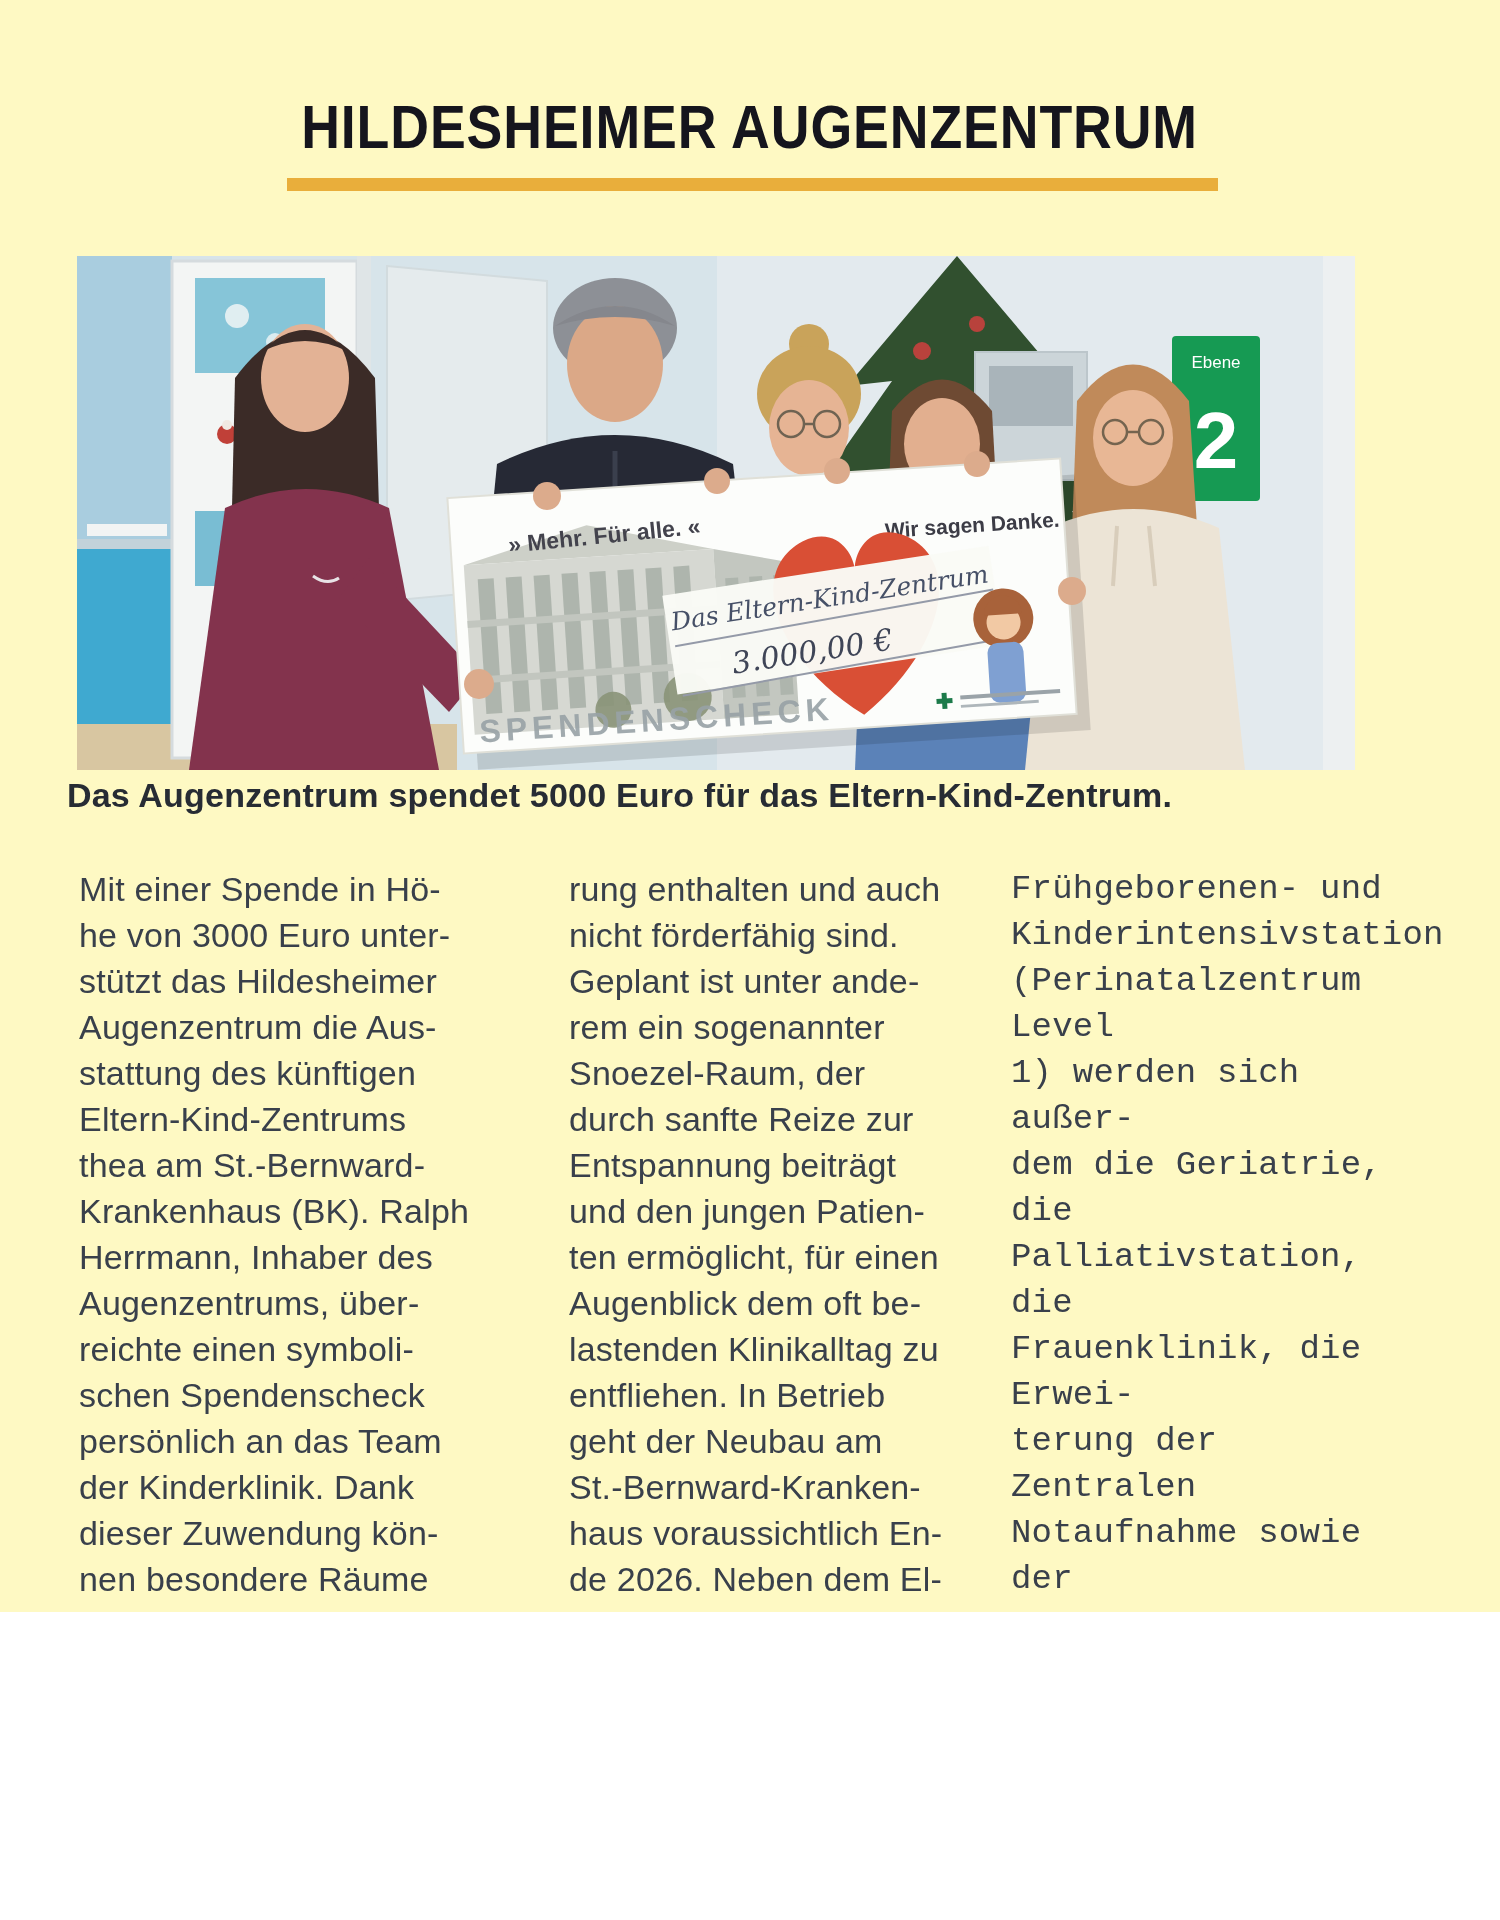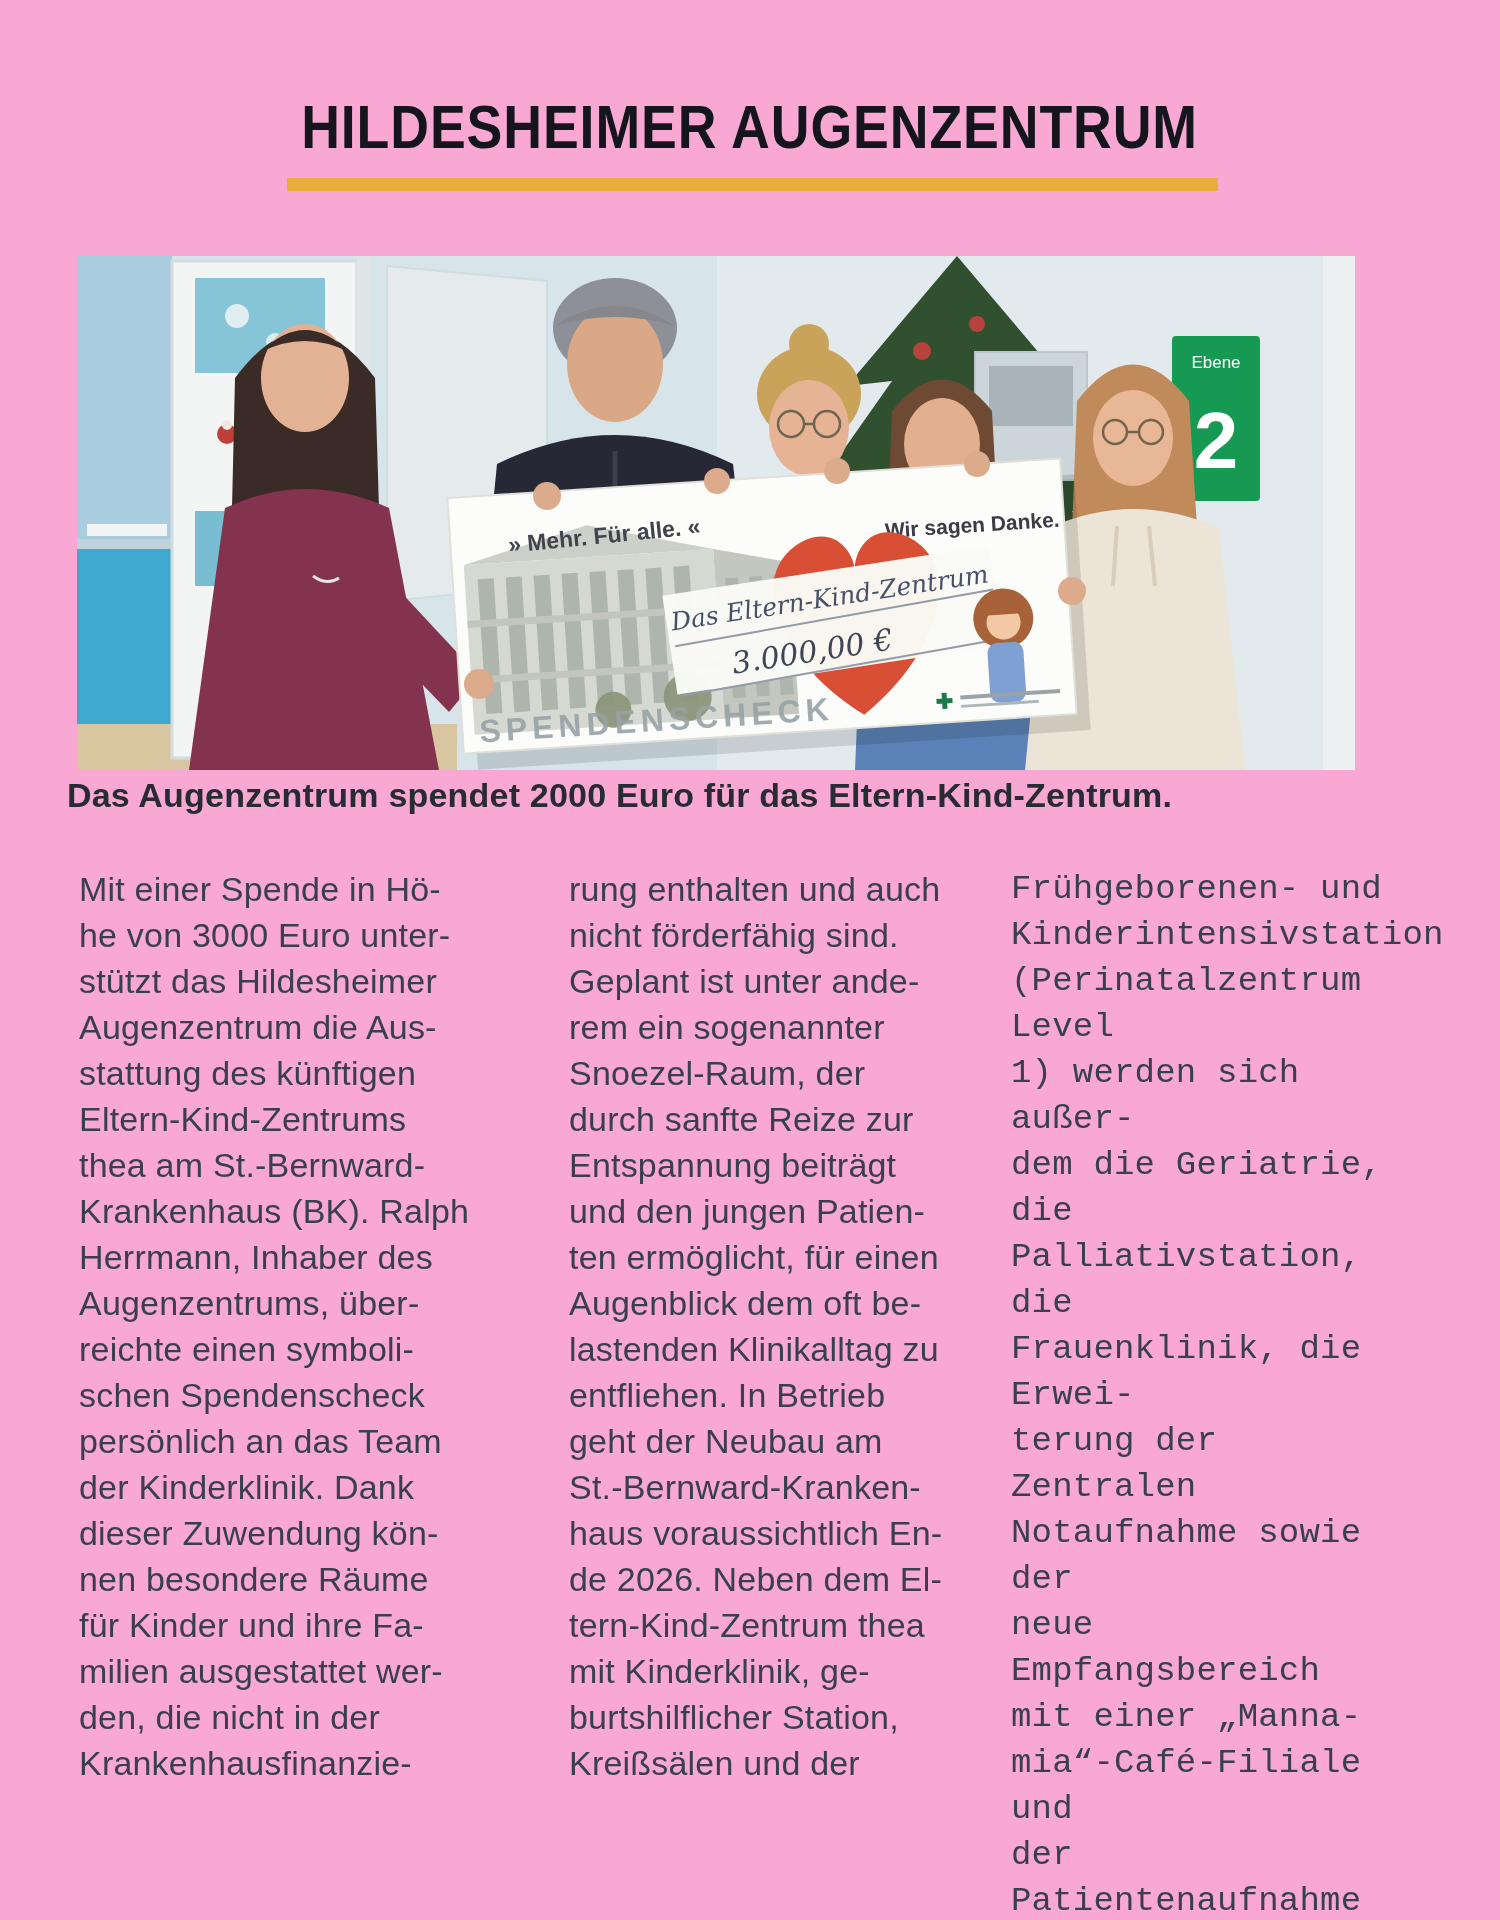"HILDESHEIMER AUGENZENTRUM" .page { background: #f9a8d4 -> #fef9c3; height: 1920px -> 1612px }
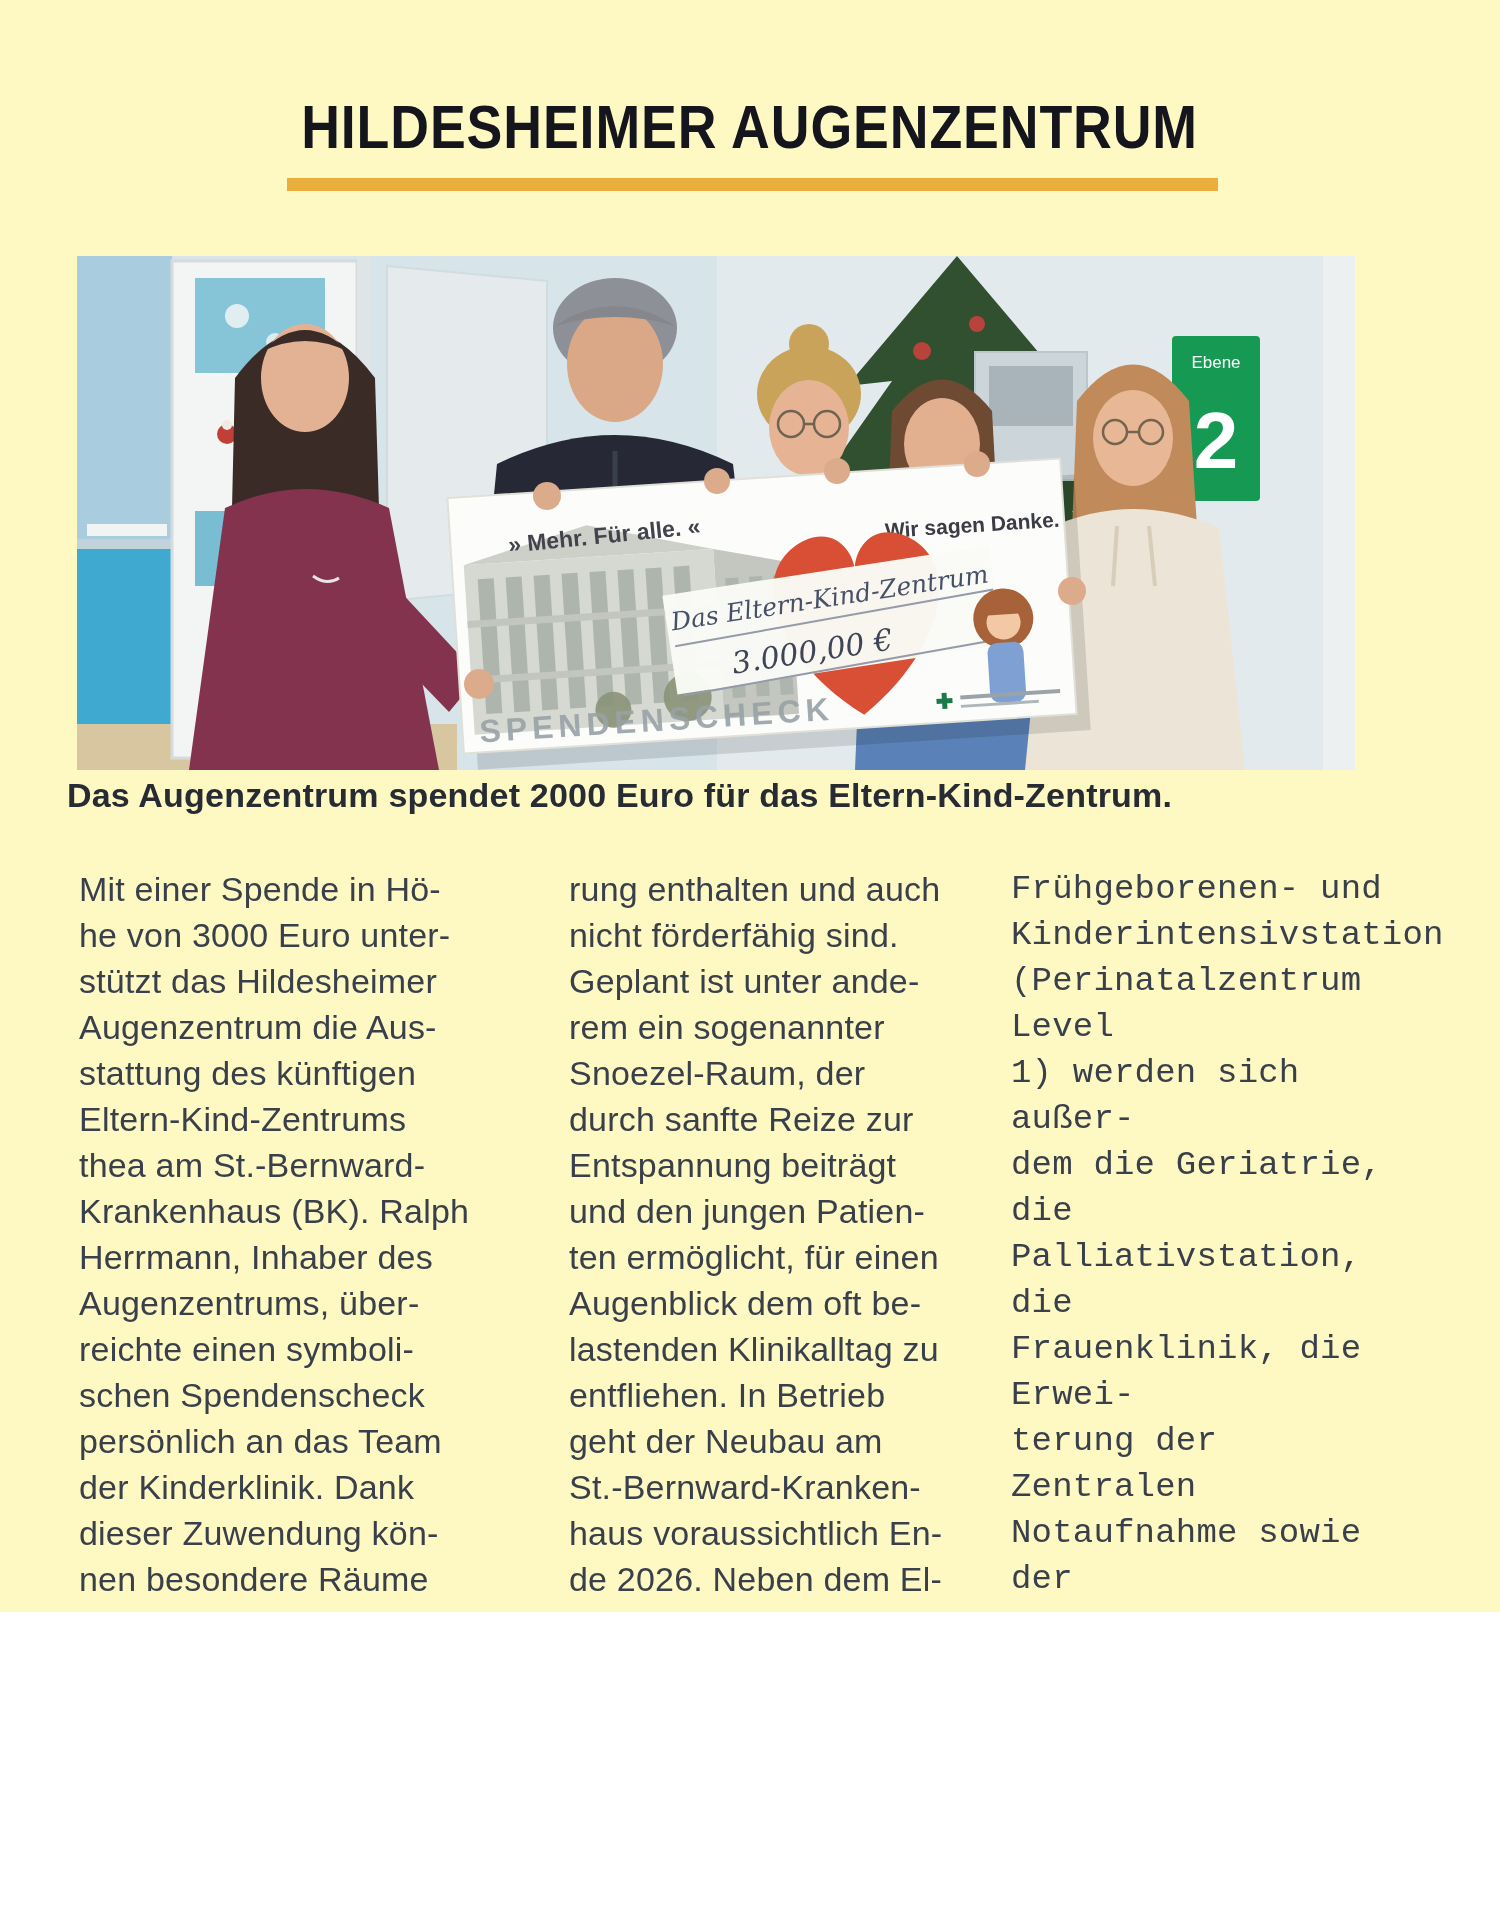"Das Augenzentrum spendet 2000 Euro" div.caption { text: 2000 -> 5000 }
